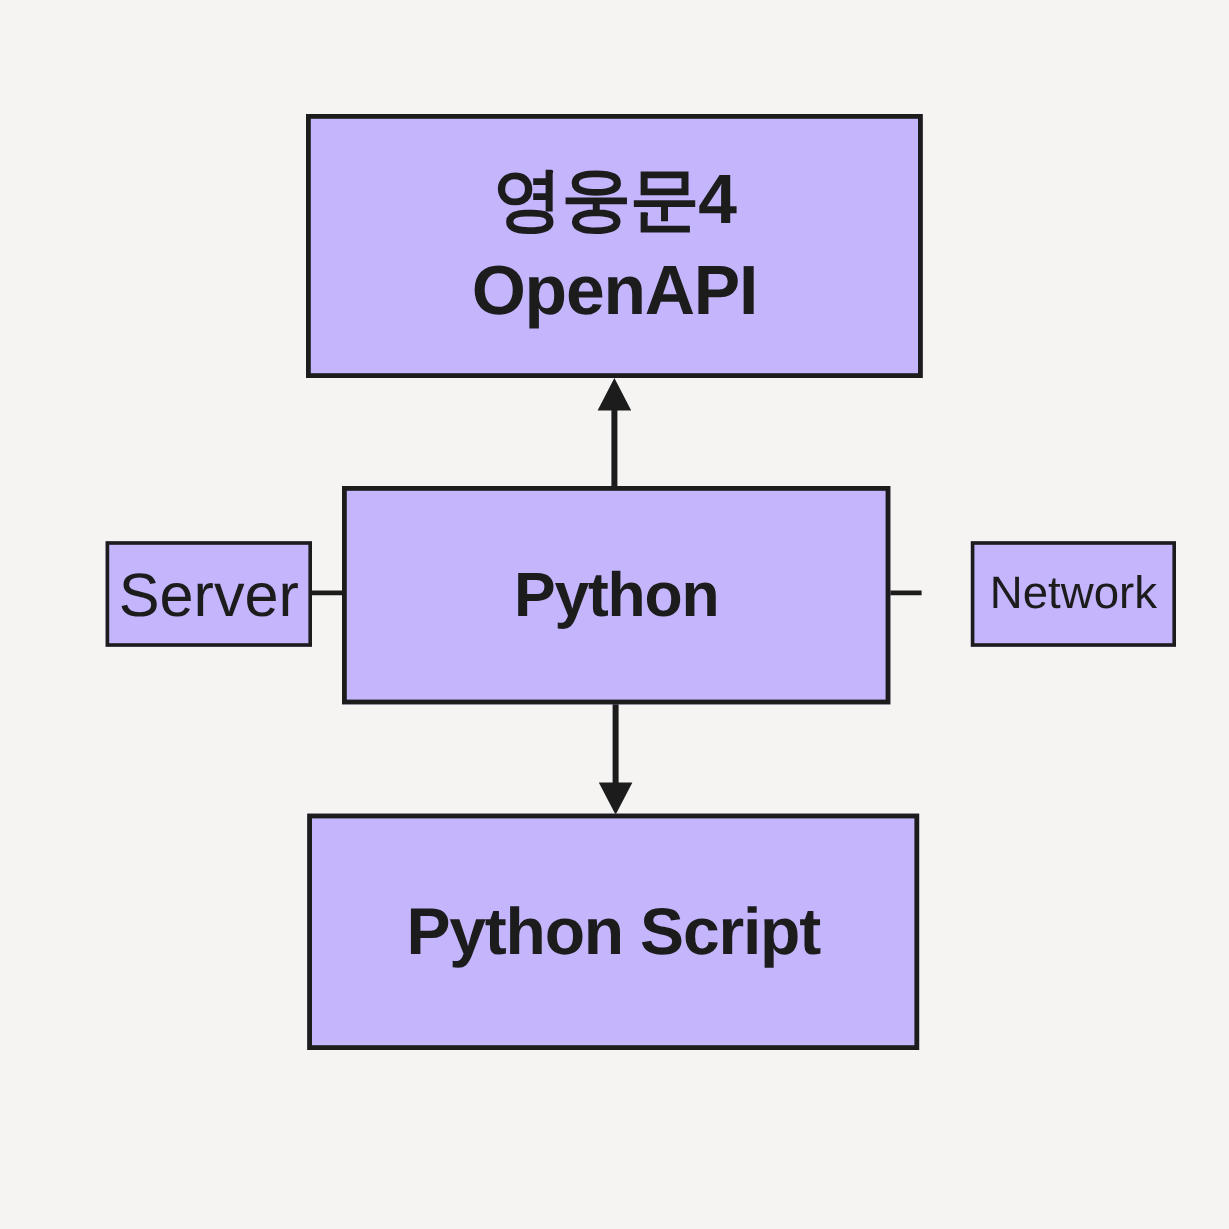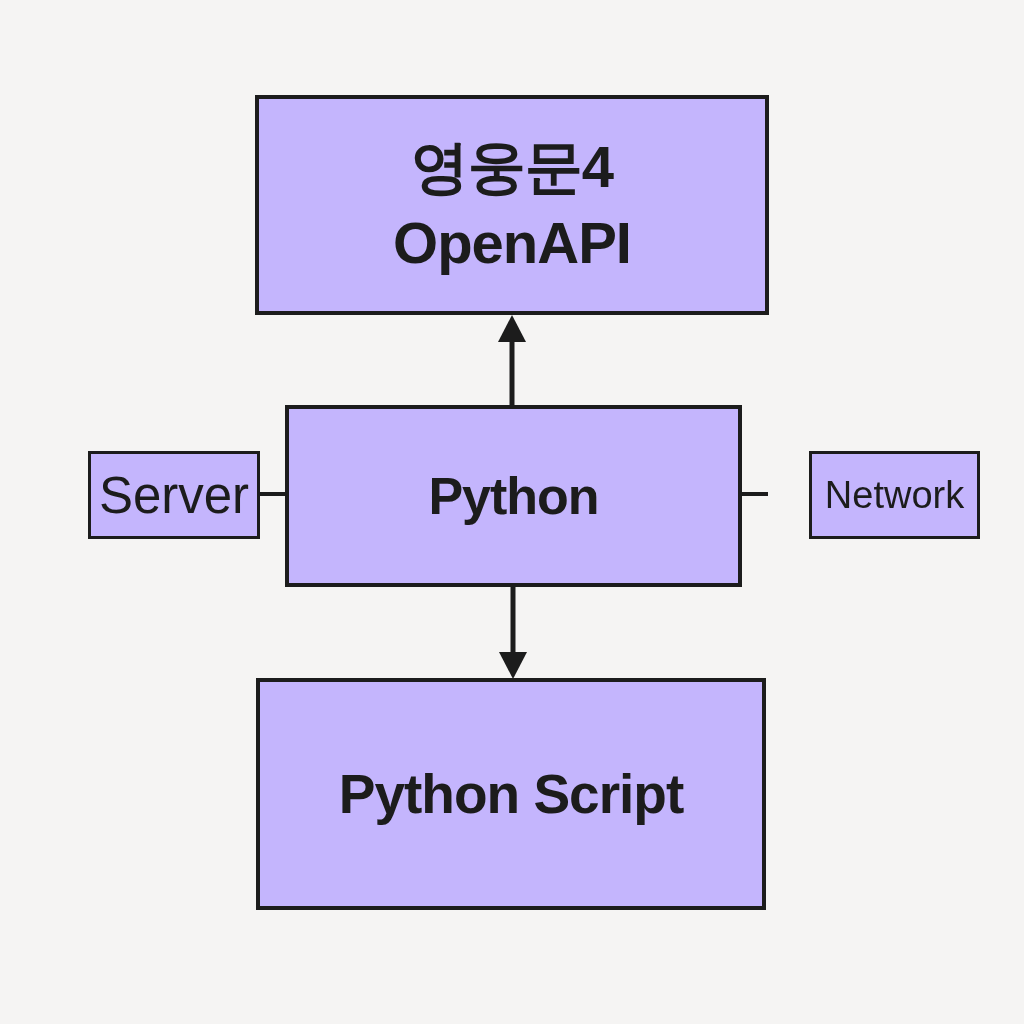"Python Script" .node-script { height: 232px -> 197px }
